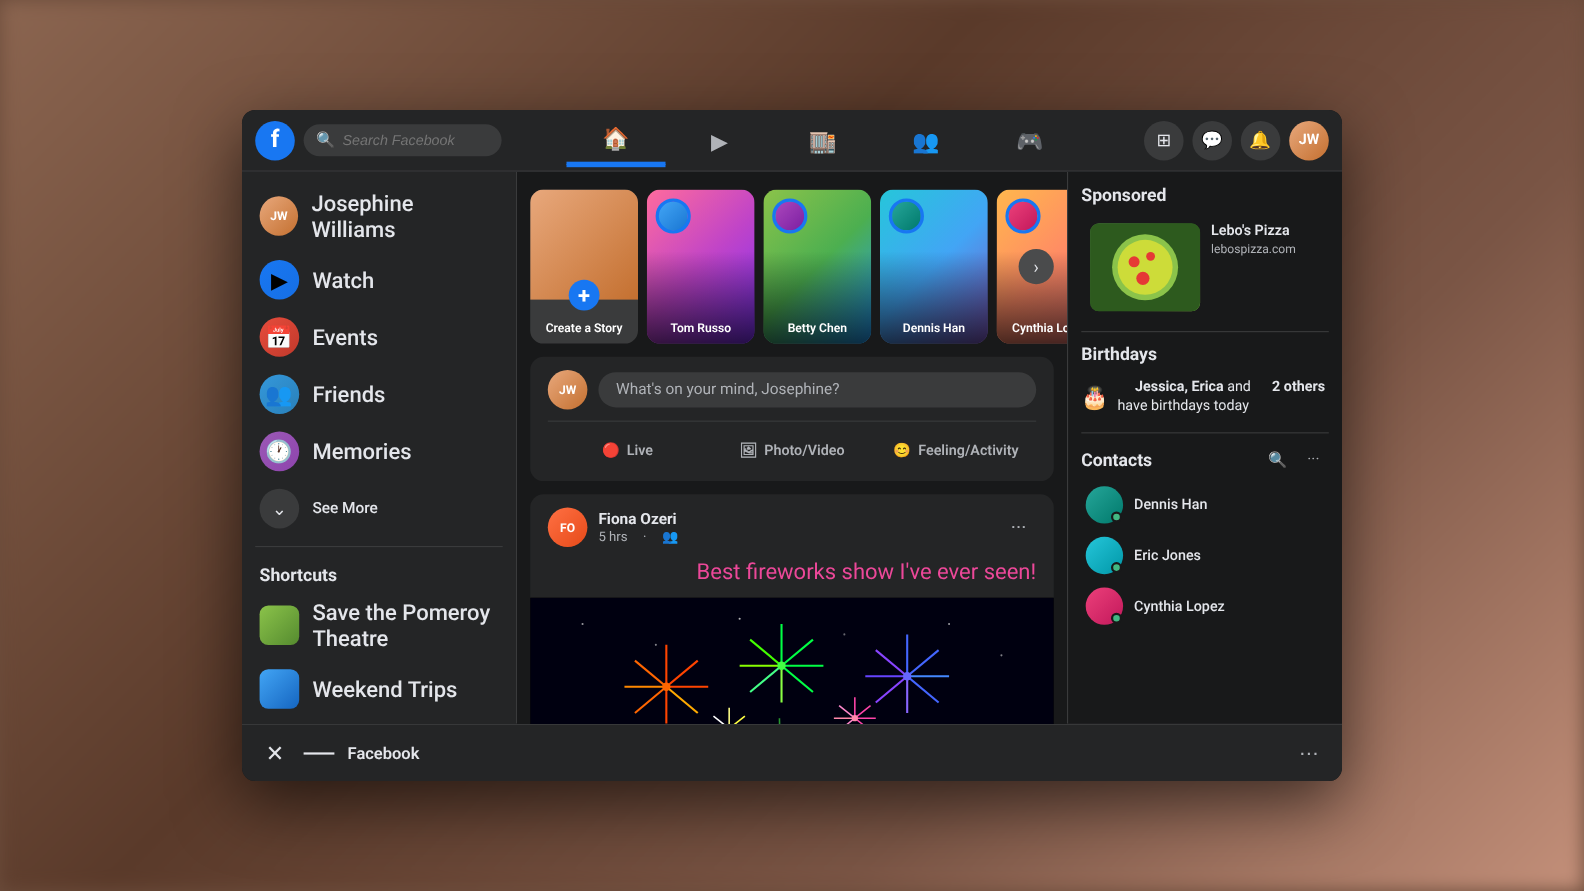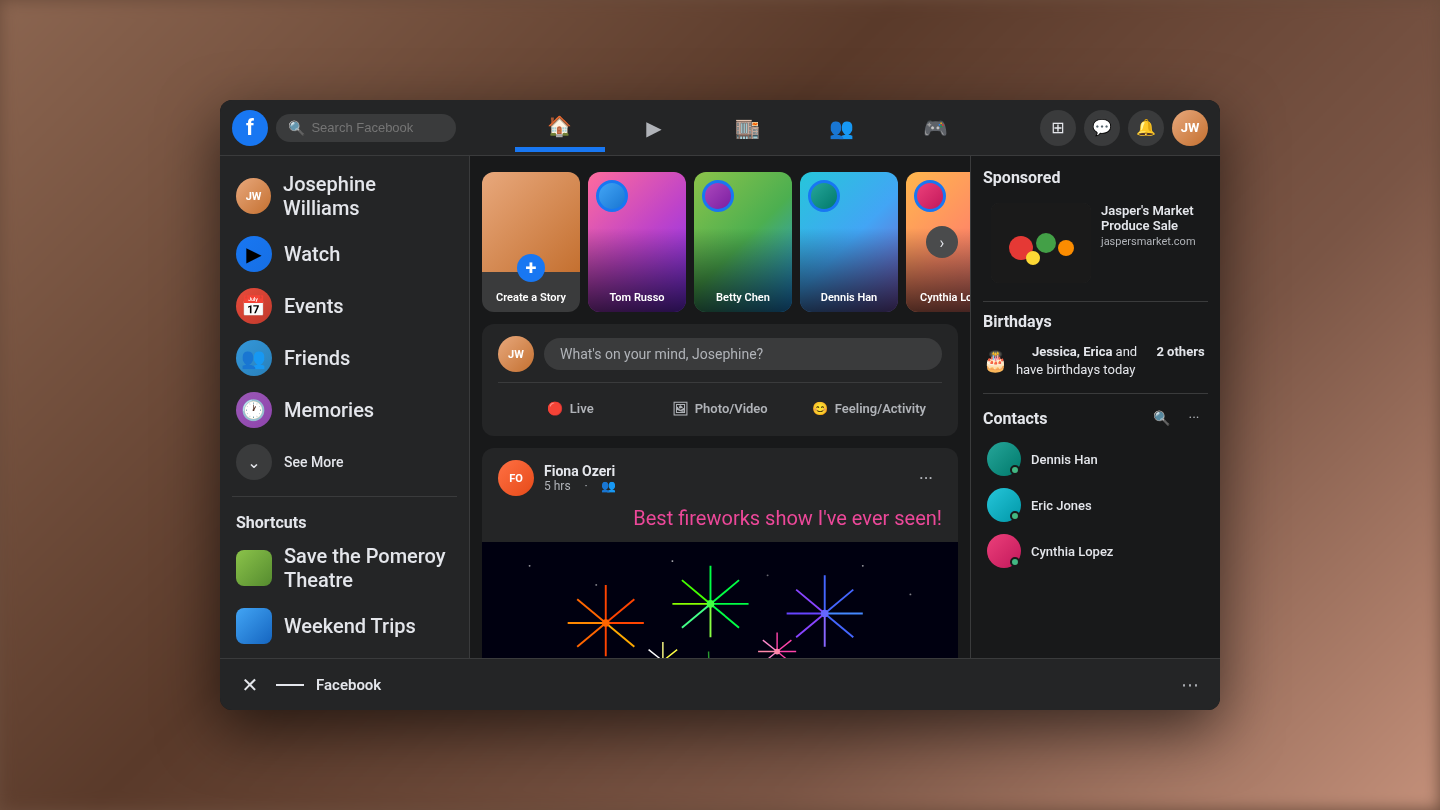"Search Facebook" .search-bar input { font-style: none -> italic }
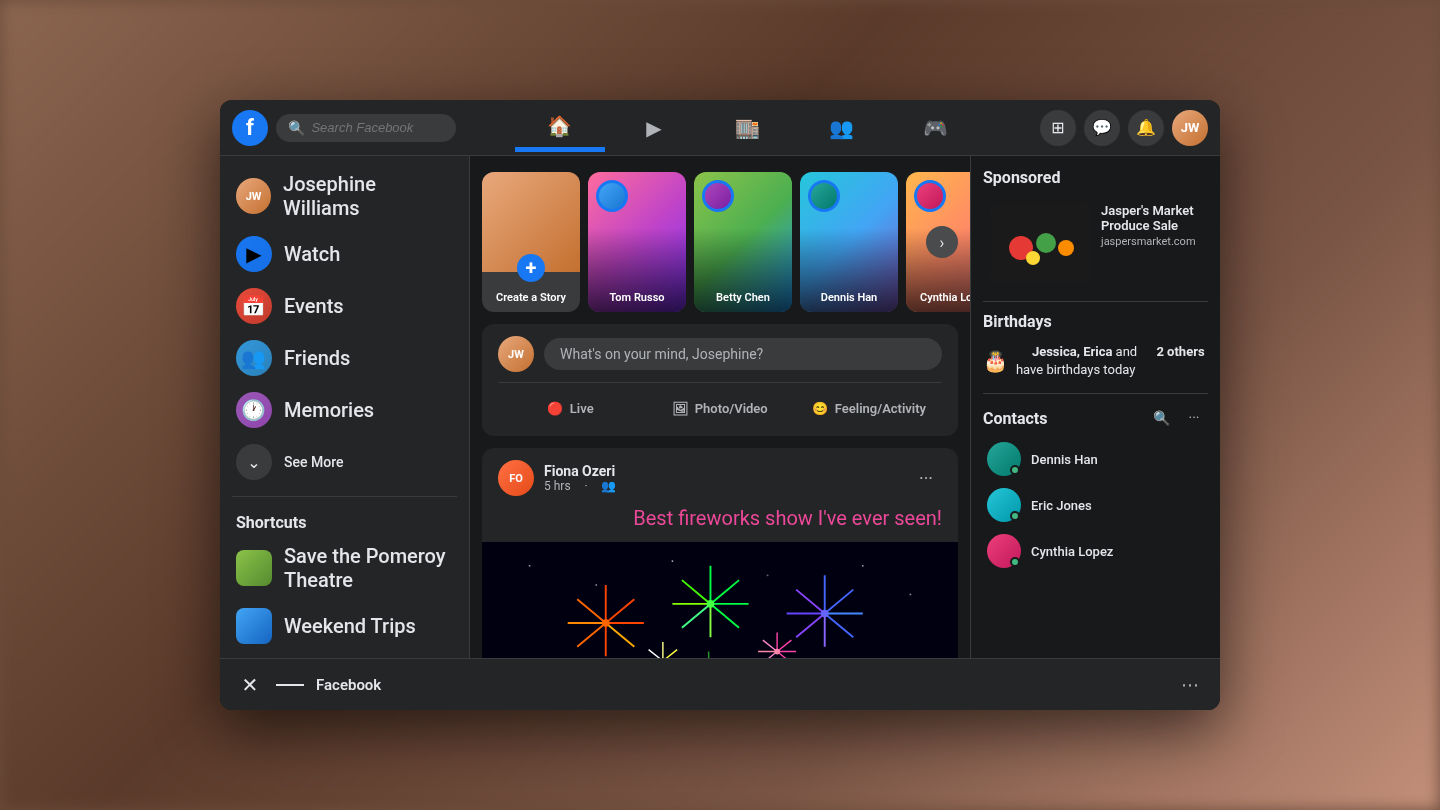"Lebo's Pizza" div.ad-card { html: none -> <div> <div> <svg> <rect></rect> <ellipse></ellipse> <ellipse></ellipse> <circle></circle> <circle></circle> <circle></circle> </svg> </div> <div> <div>Lebo's Pizza</div> <div>lebospizza.com</div> </div> </div> }
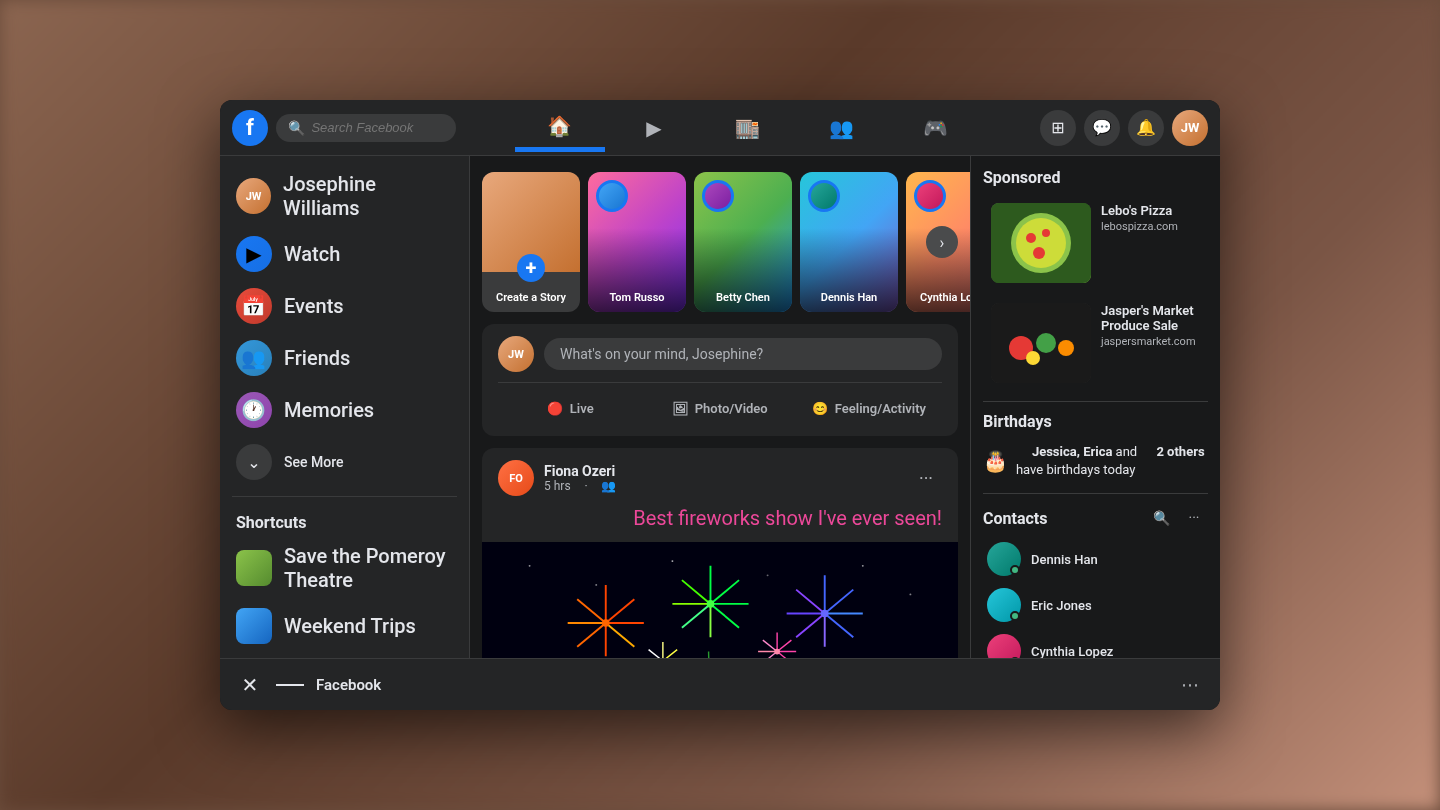"Jasper's Market Produce Sale" div.ad-card { html: <div> <div> <svg> <rect></rect> <circle></circle> <circle></circle> <circle></circle> <circle></circle> </svg> </div> <div> <div>Jasper's Market Produce Sale</div> <div>jaspersmarket.com</div> </div> </div> -> none }
